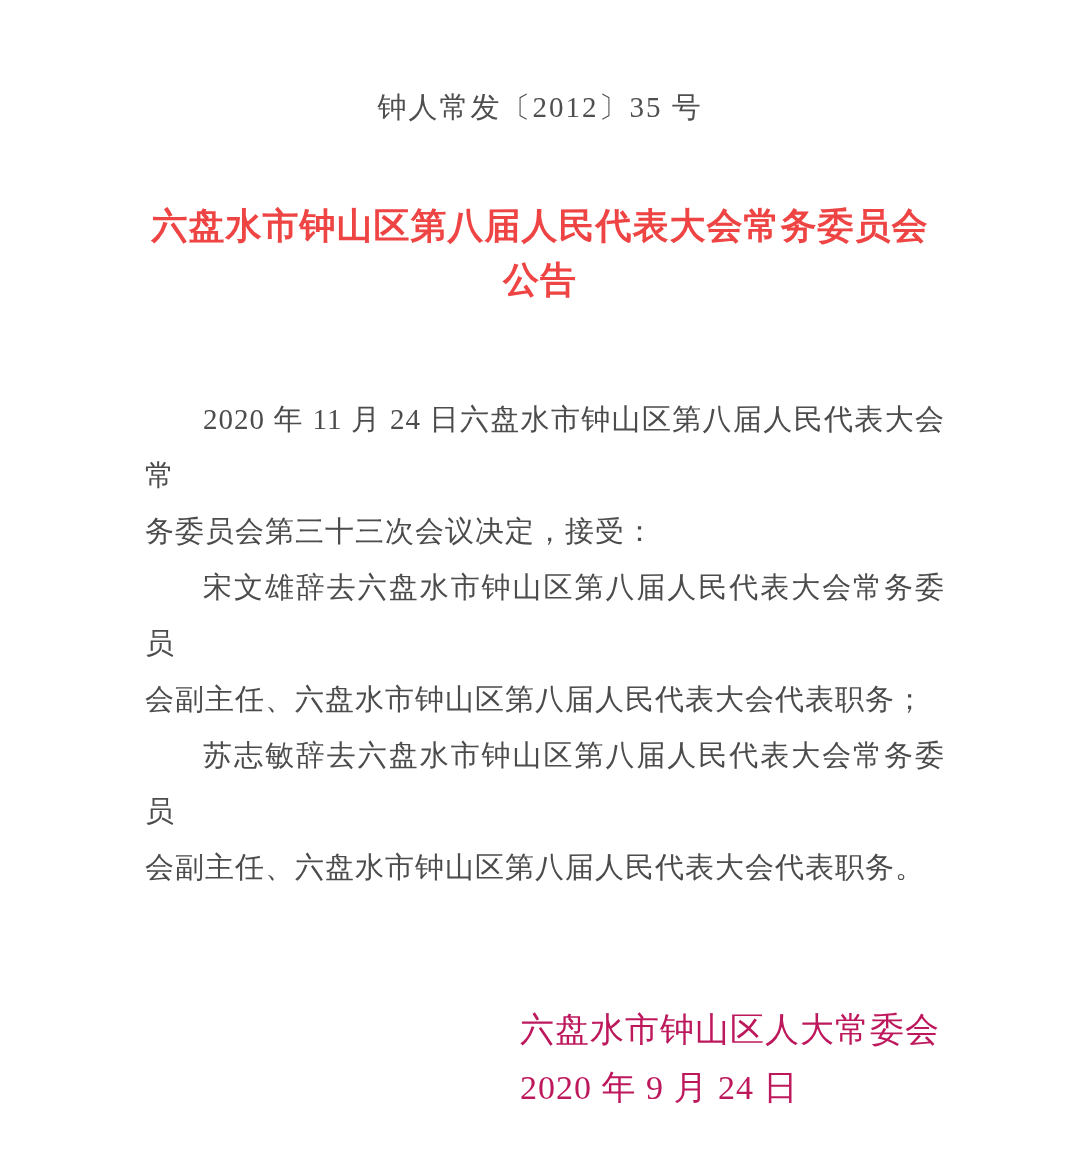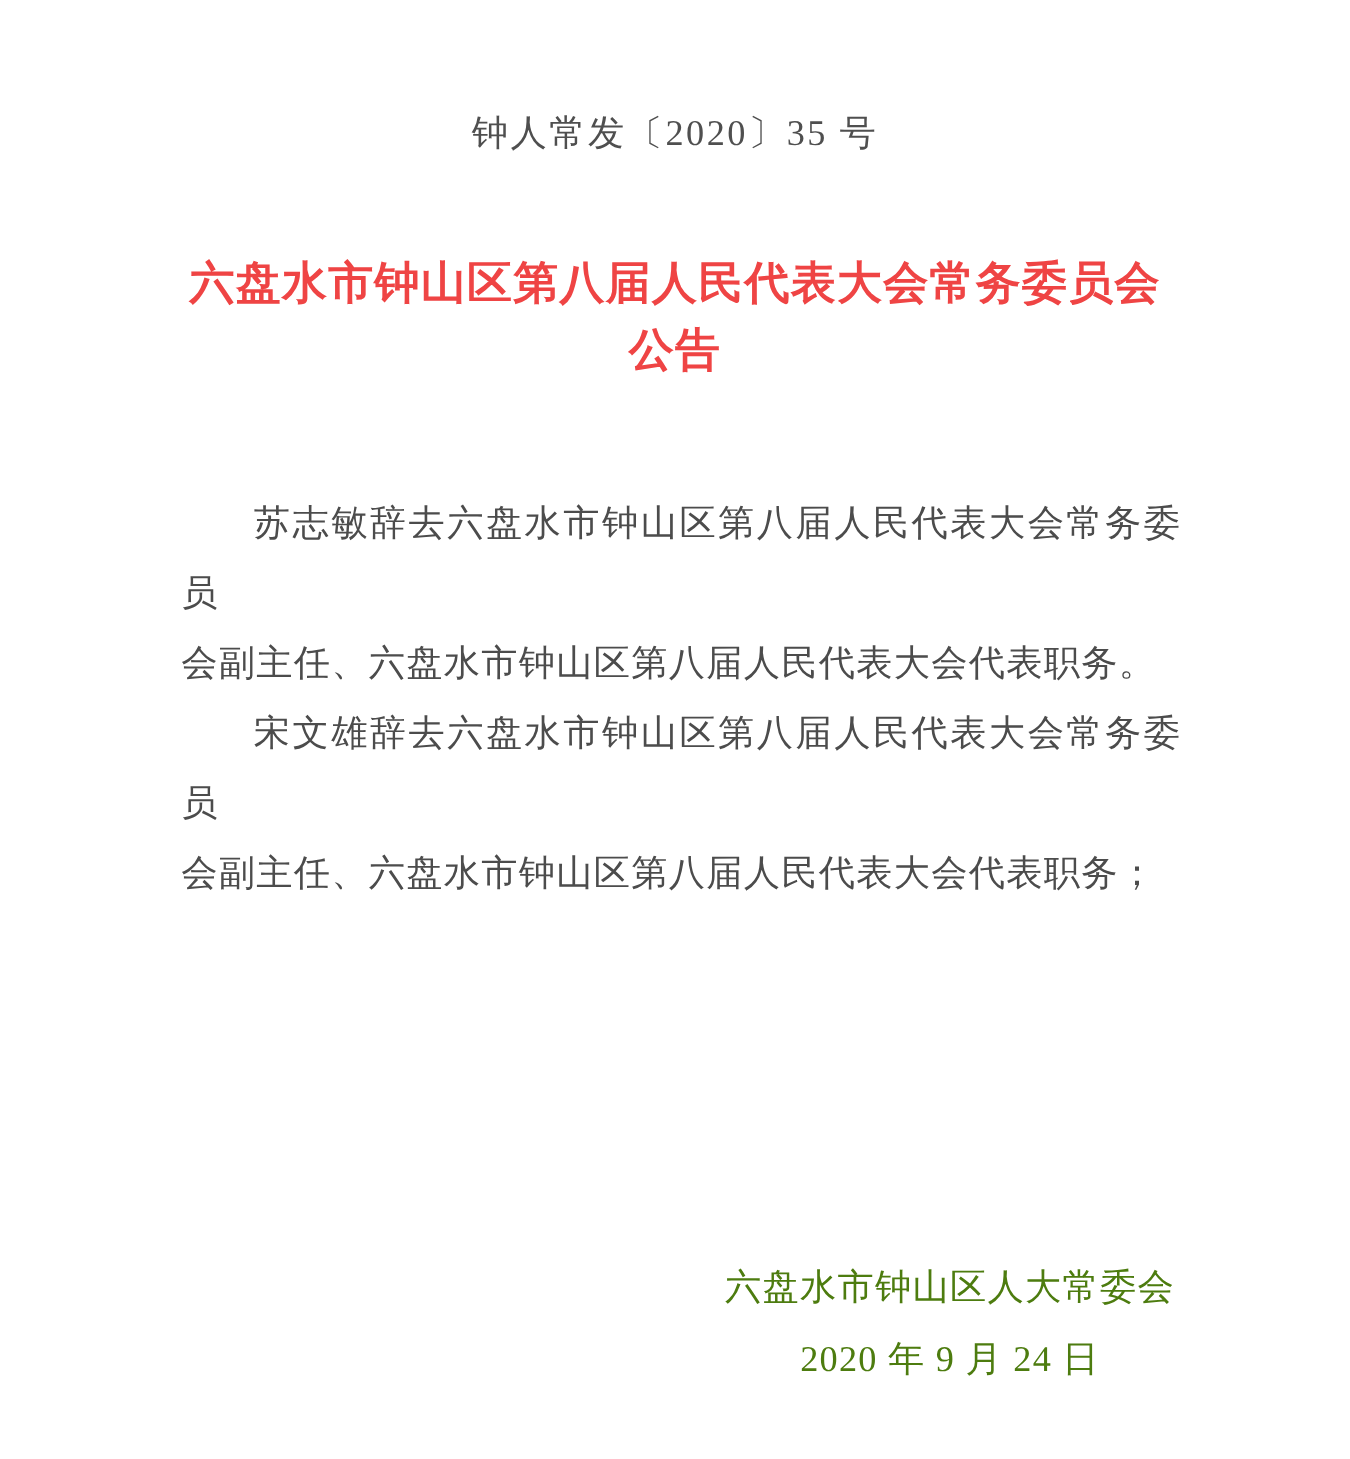"钟人常发〔2020〕35 号" div.doc-number { text: 2020 -> 2012 }
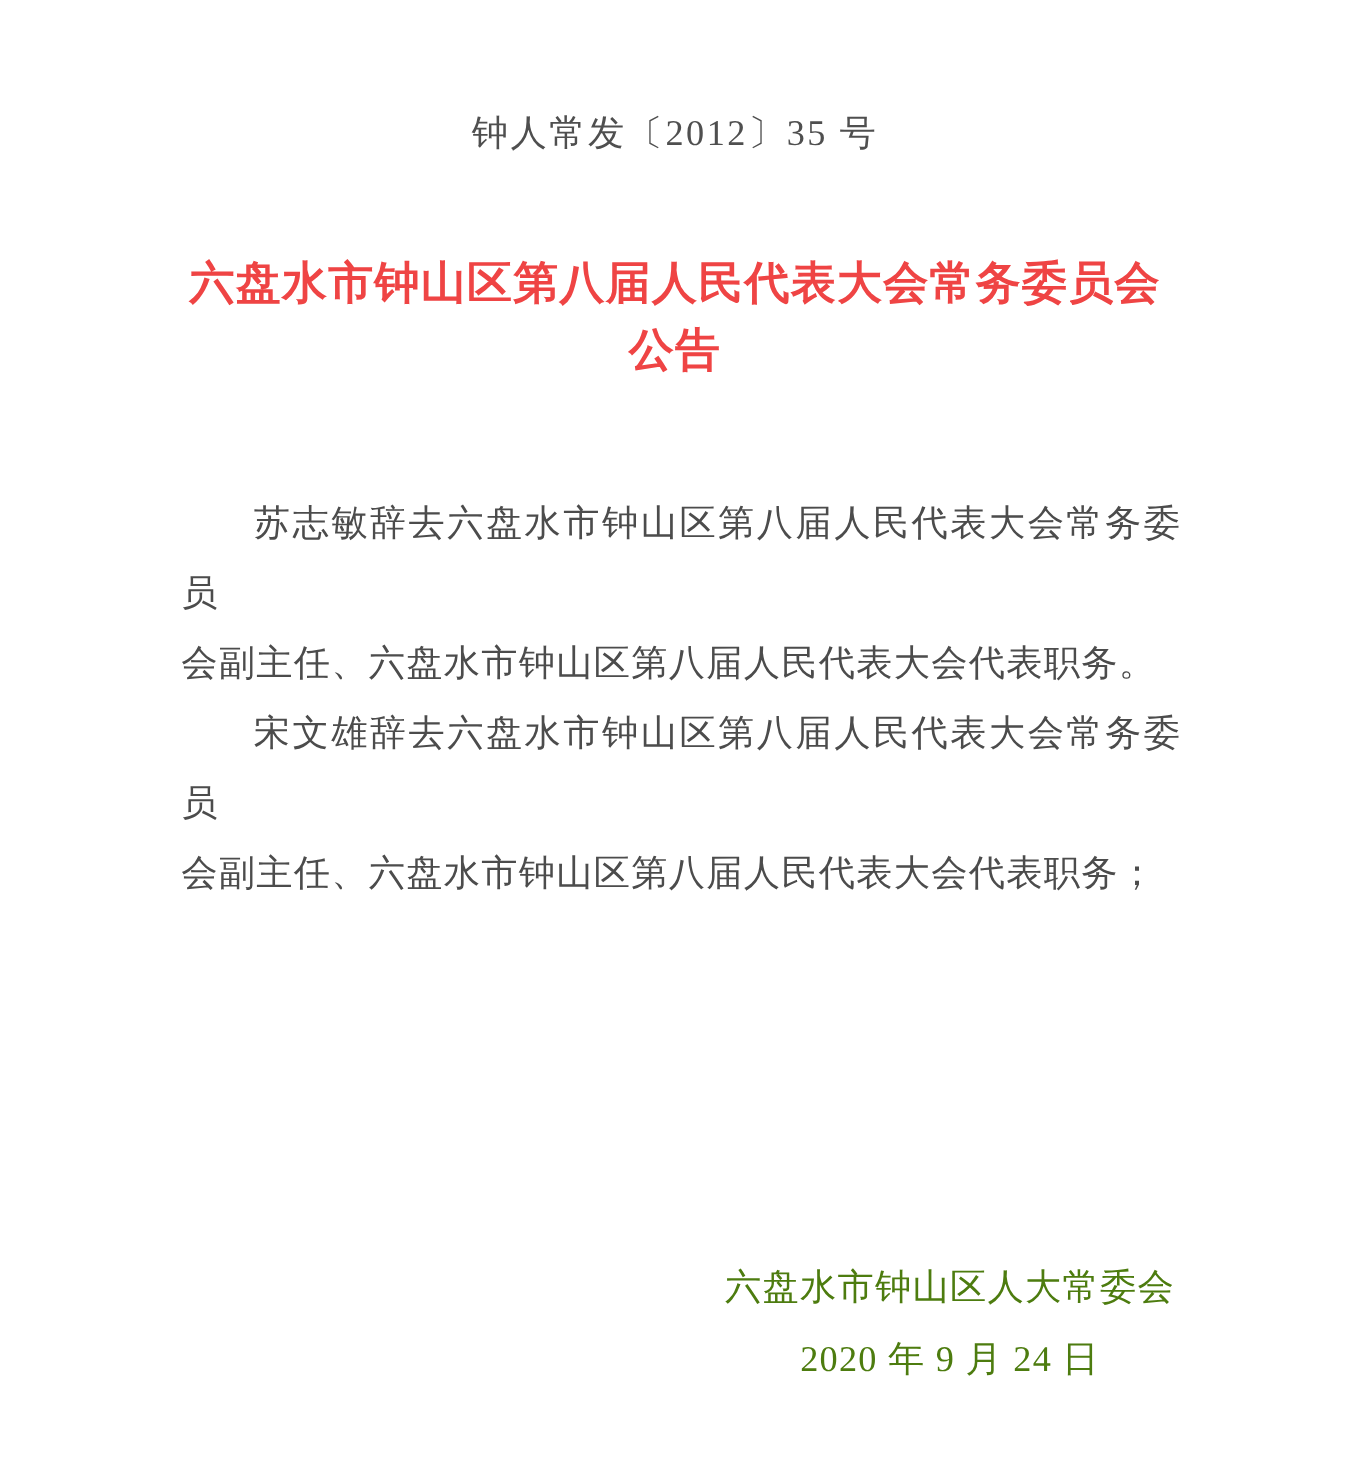"2020 年 11 月 24" div.paragraph { html: none -> <div> <div>2020 年 11 月 24 日六盘水市钟山区第八届人民代表大会常</div> <div>务委员会第三十三次会议决定，接受：</div> </div> }
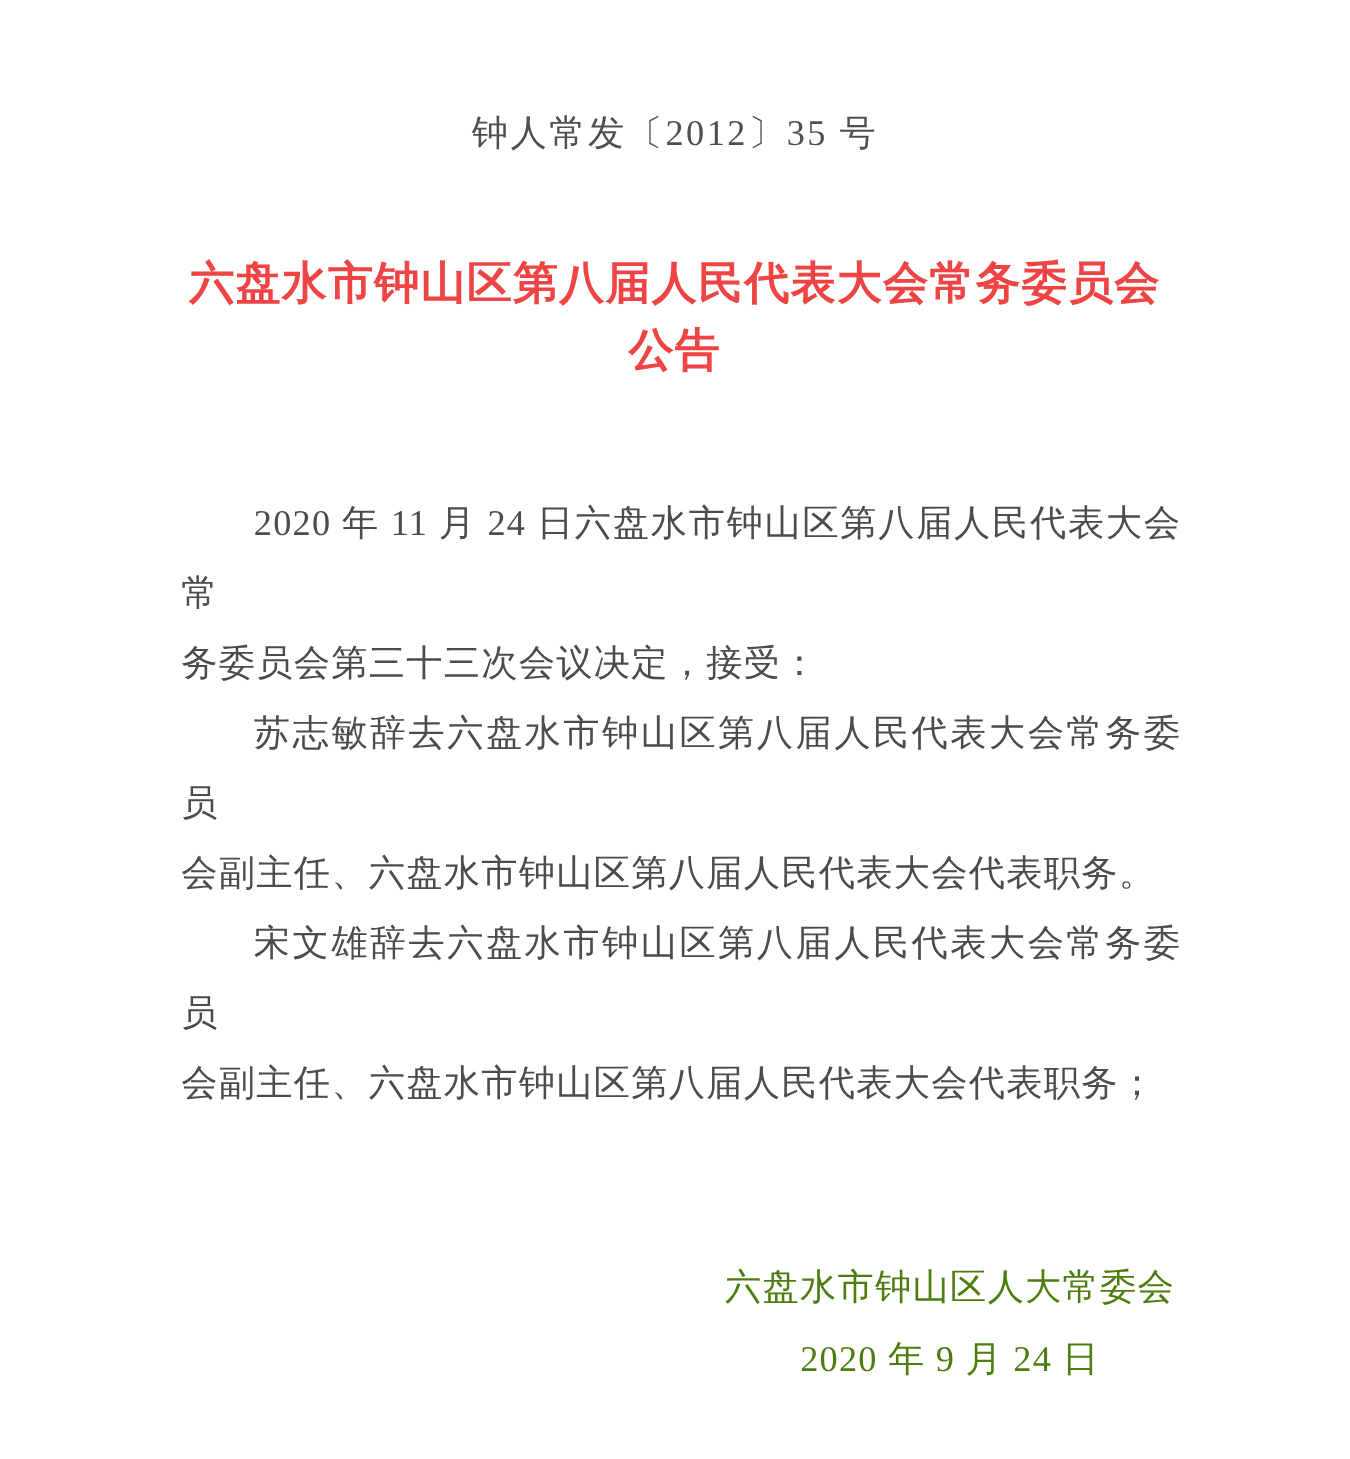"苏志敏辞去六盘水市钟山区第八届人民代表大会常务委员" div.paragraph { order: before "宋文雄辞去六盘水市钟山区第八届人民代表大会常务委员" -> after "宋文雄辞去六盘水市钟山区第八届人民代表大会常务委员" }
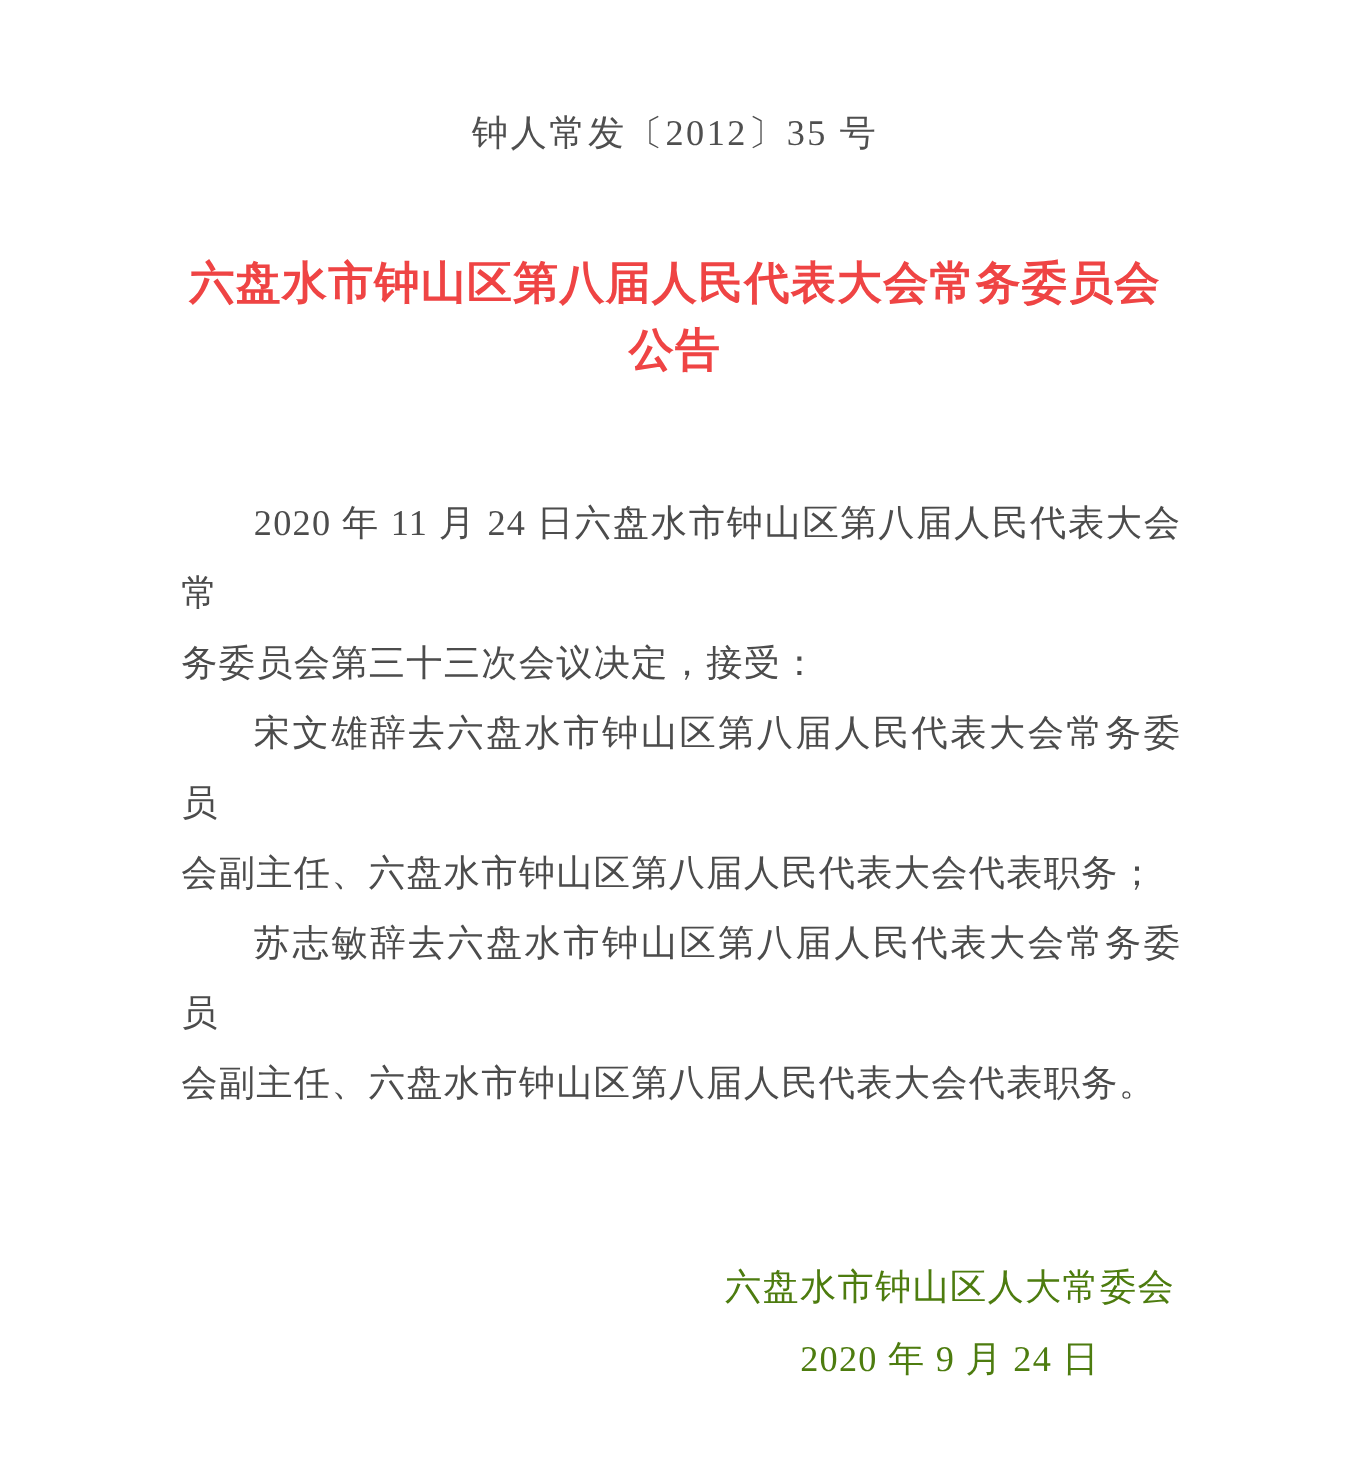"六盘水市钟山区人大常委会" .doc-footer { color: #4d7c0f -> #be185d; font-size: 29px -> 34px; text-align: center -> left }
